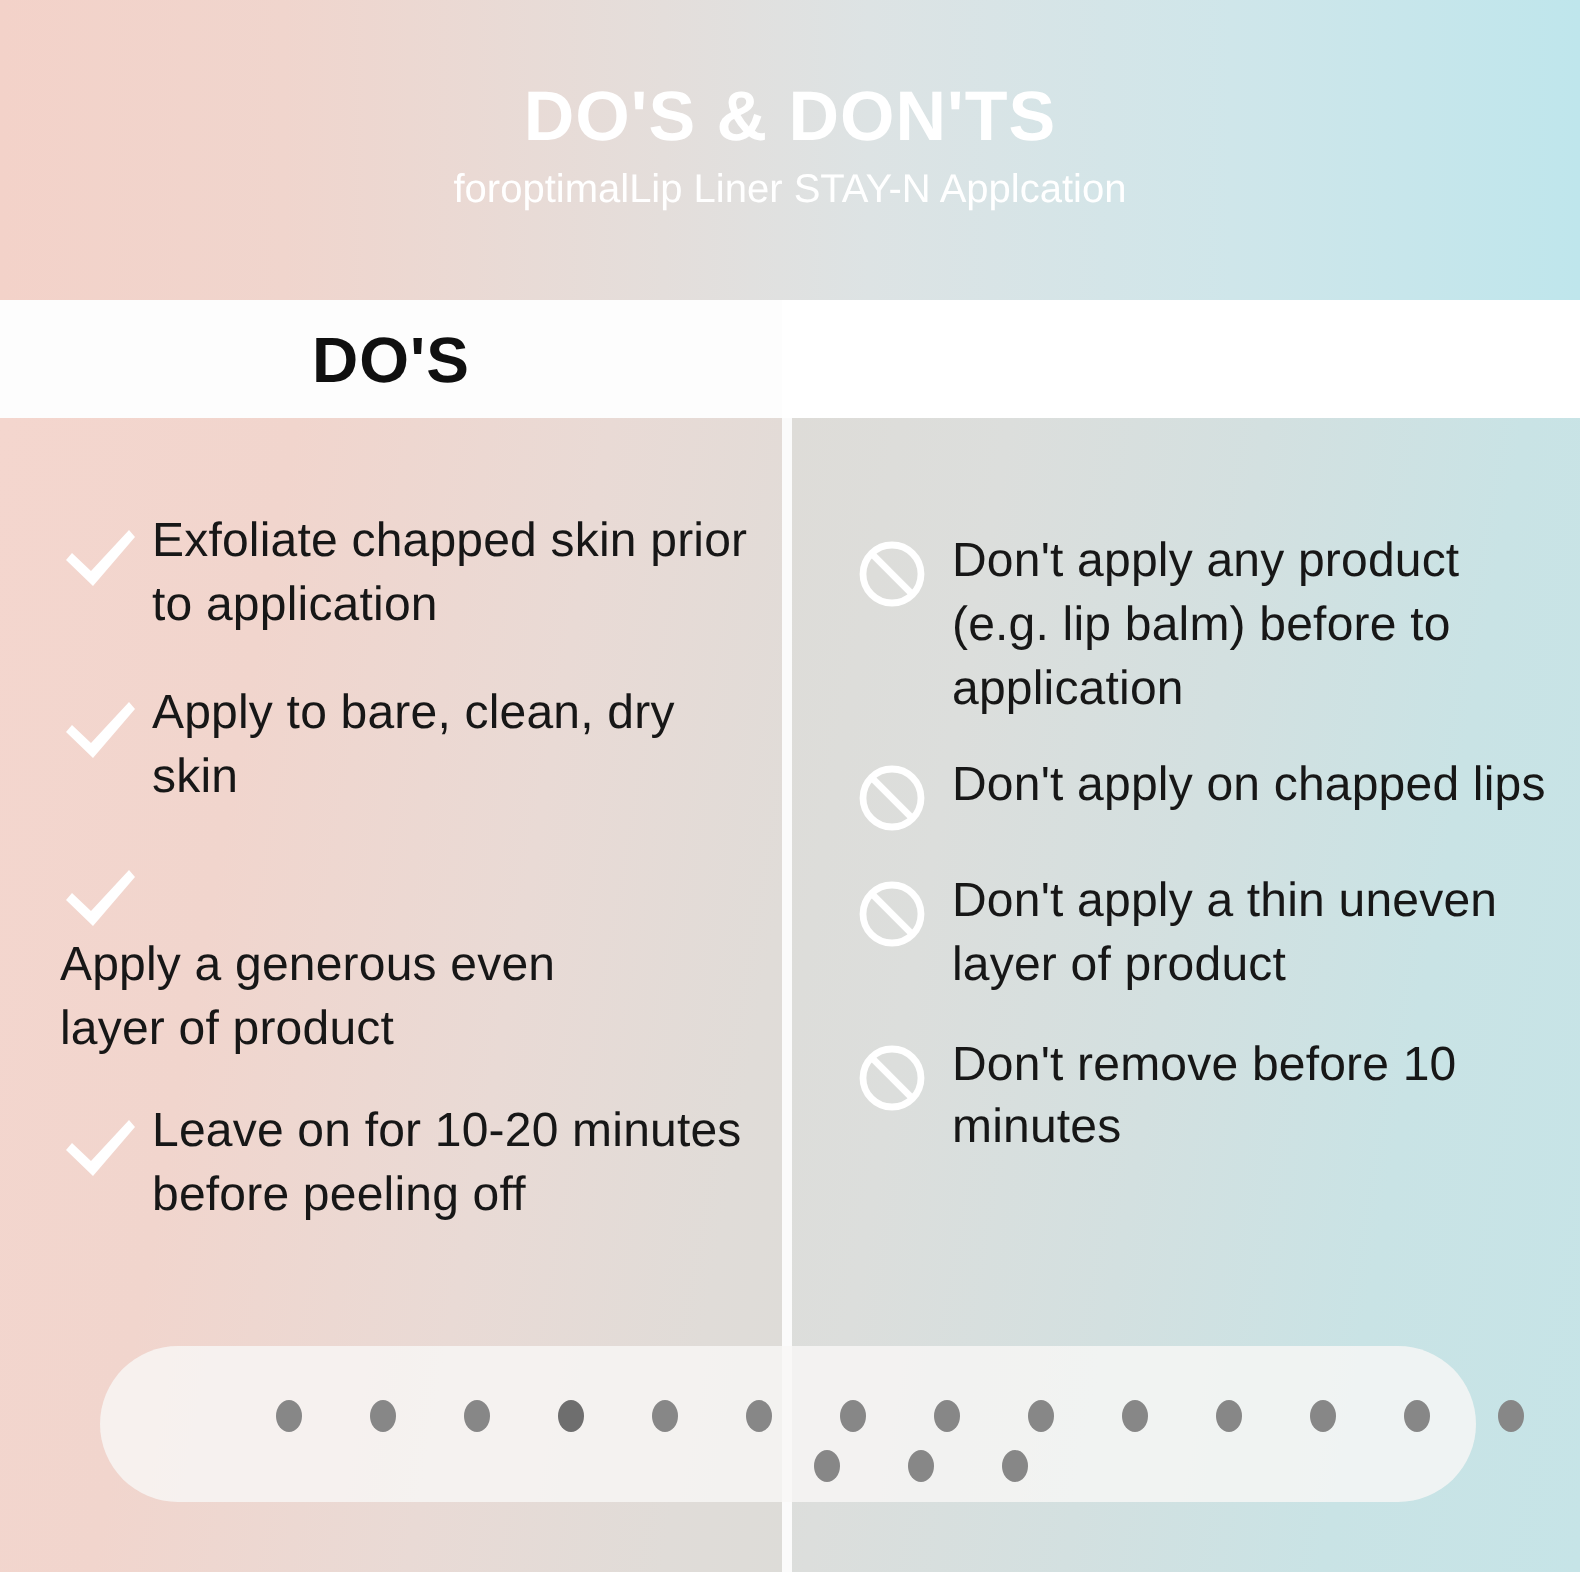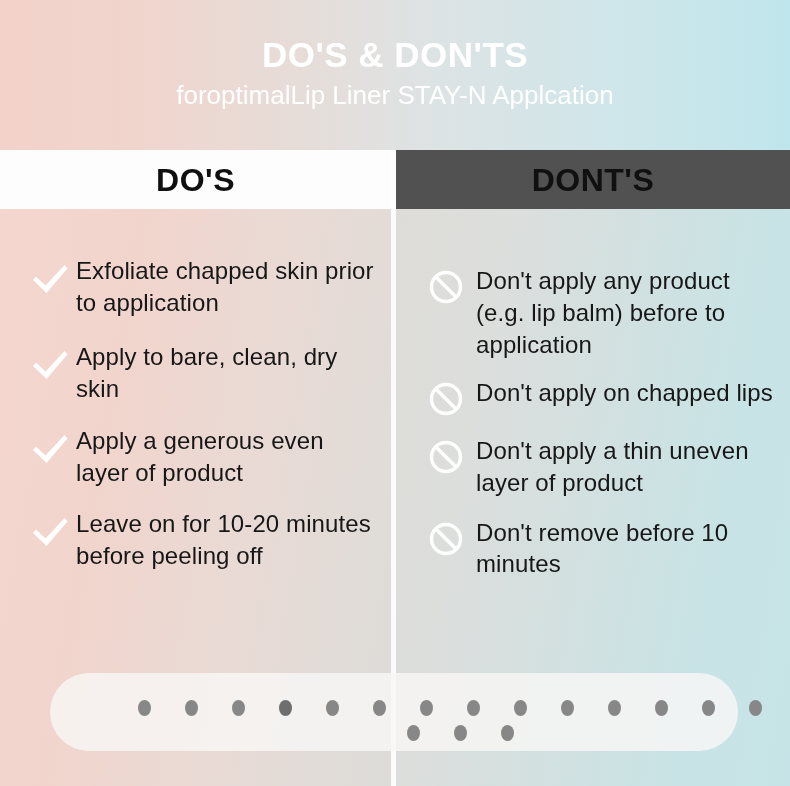"foroptimalLip Liner STAY-N Applcation" .header-subtitle { font-size: 26px -> 20px }
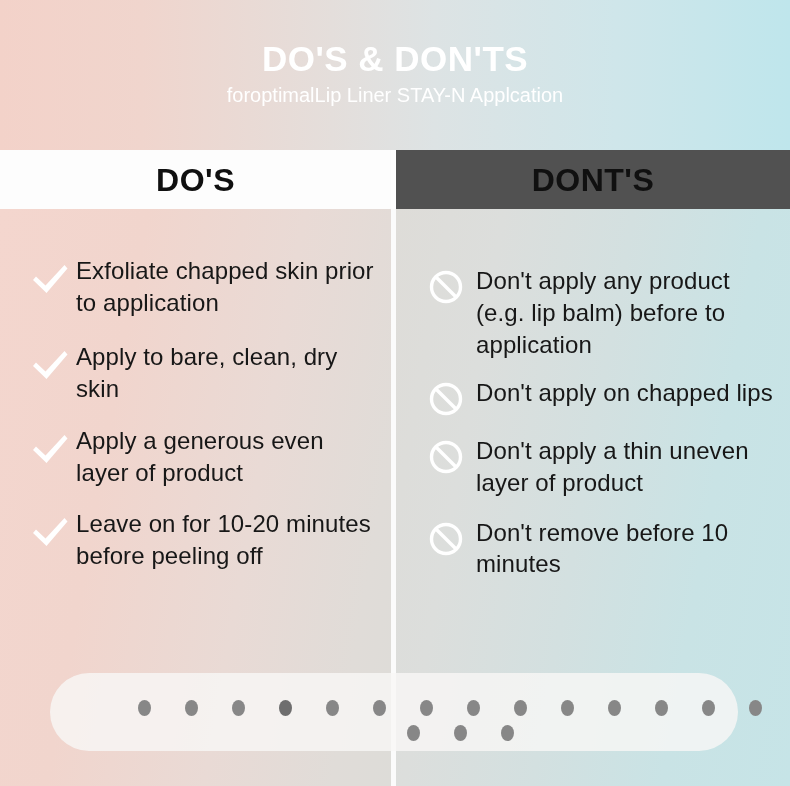"DONT'S" div.colbar { html: <div> <span>DONT'S</span> </div> -> none }
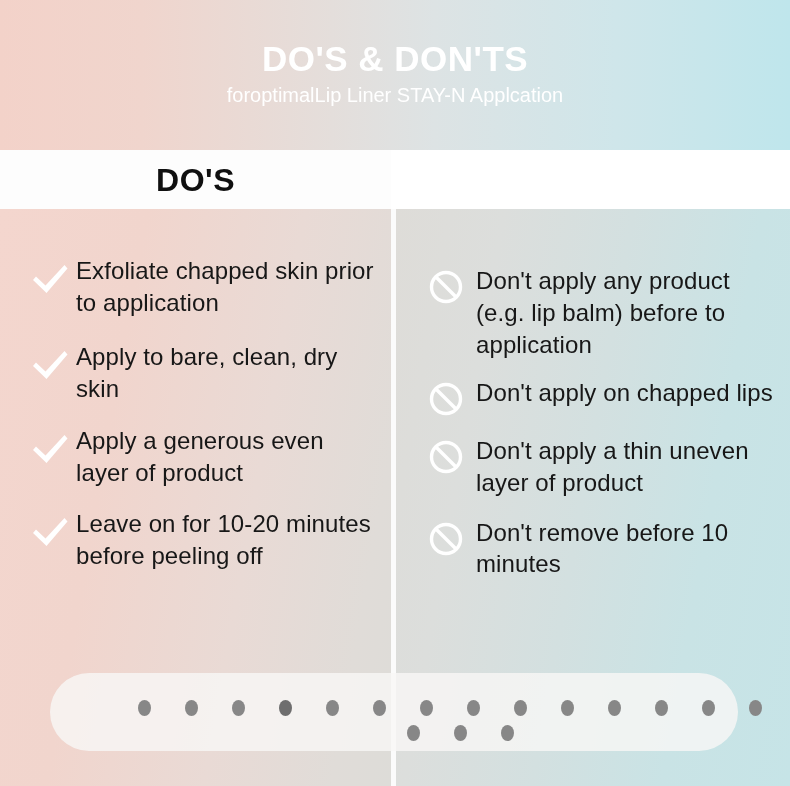"Apply a generous even layer" .col.left .item.i2 { flex-direction: none -> column }
